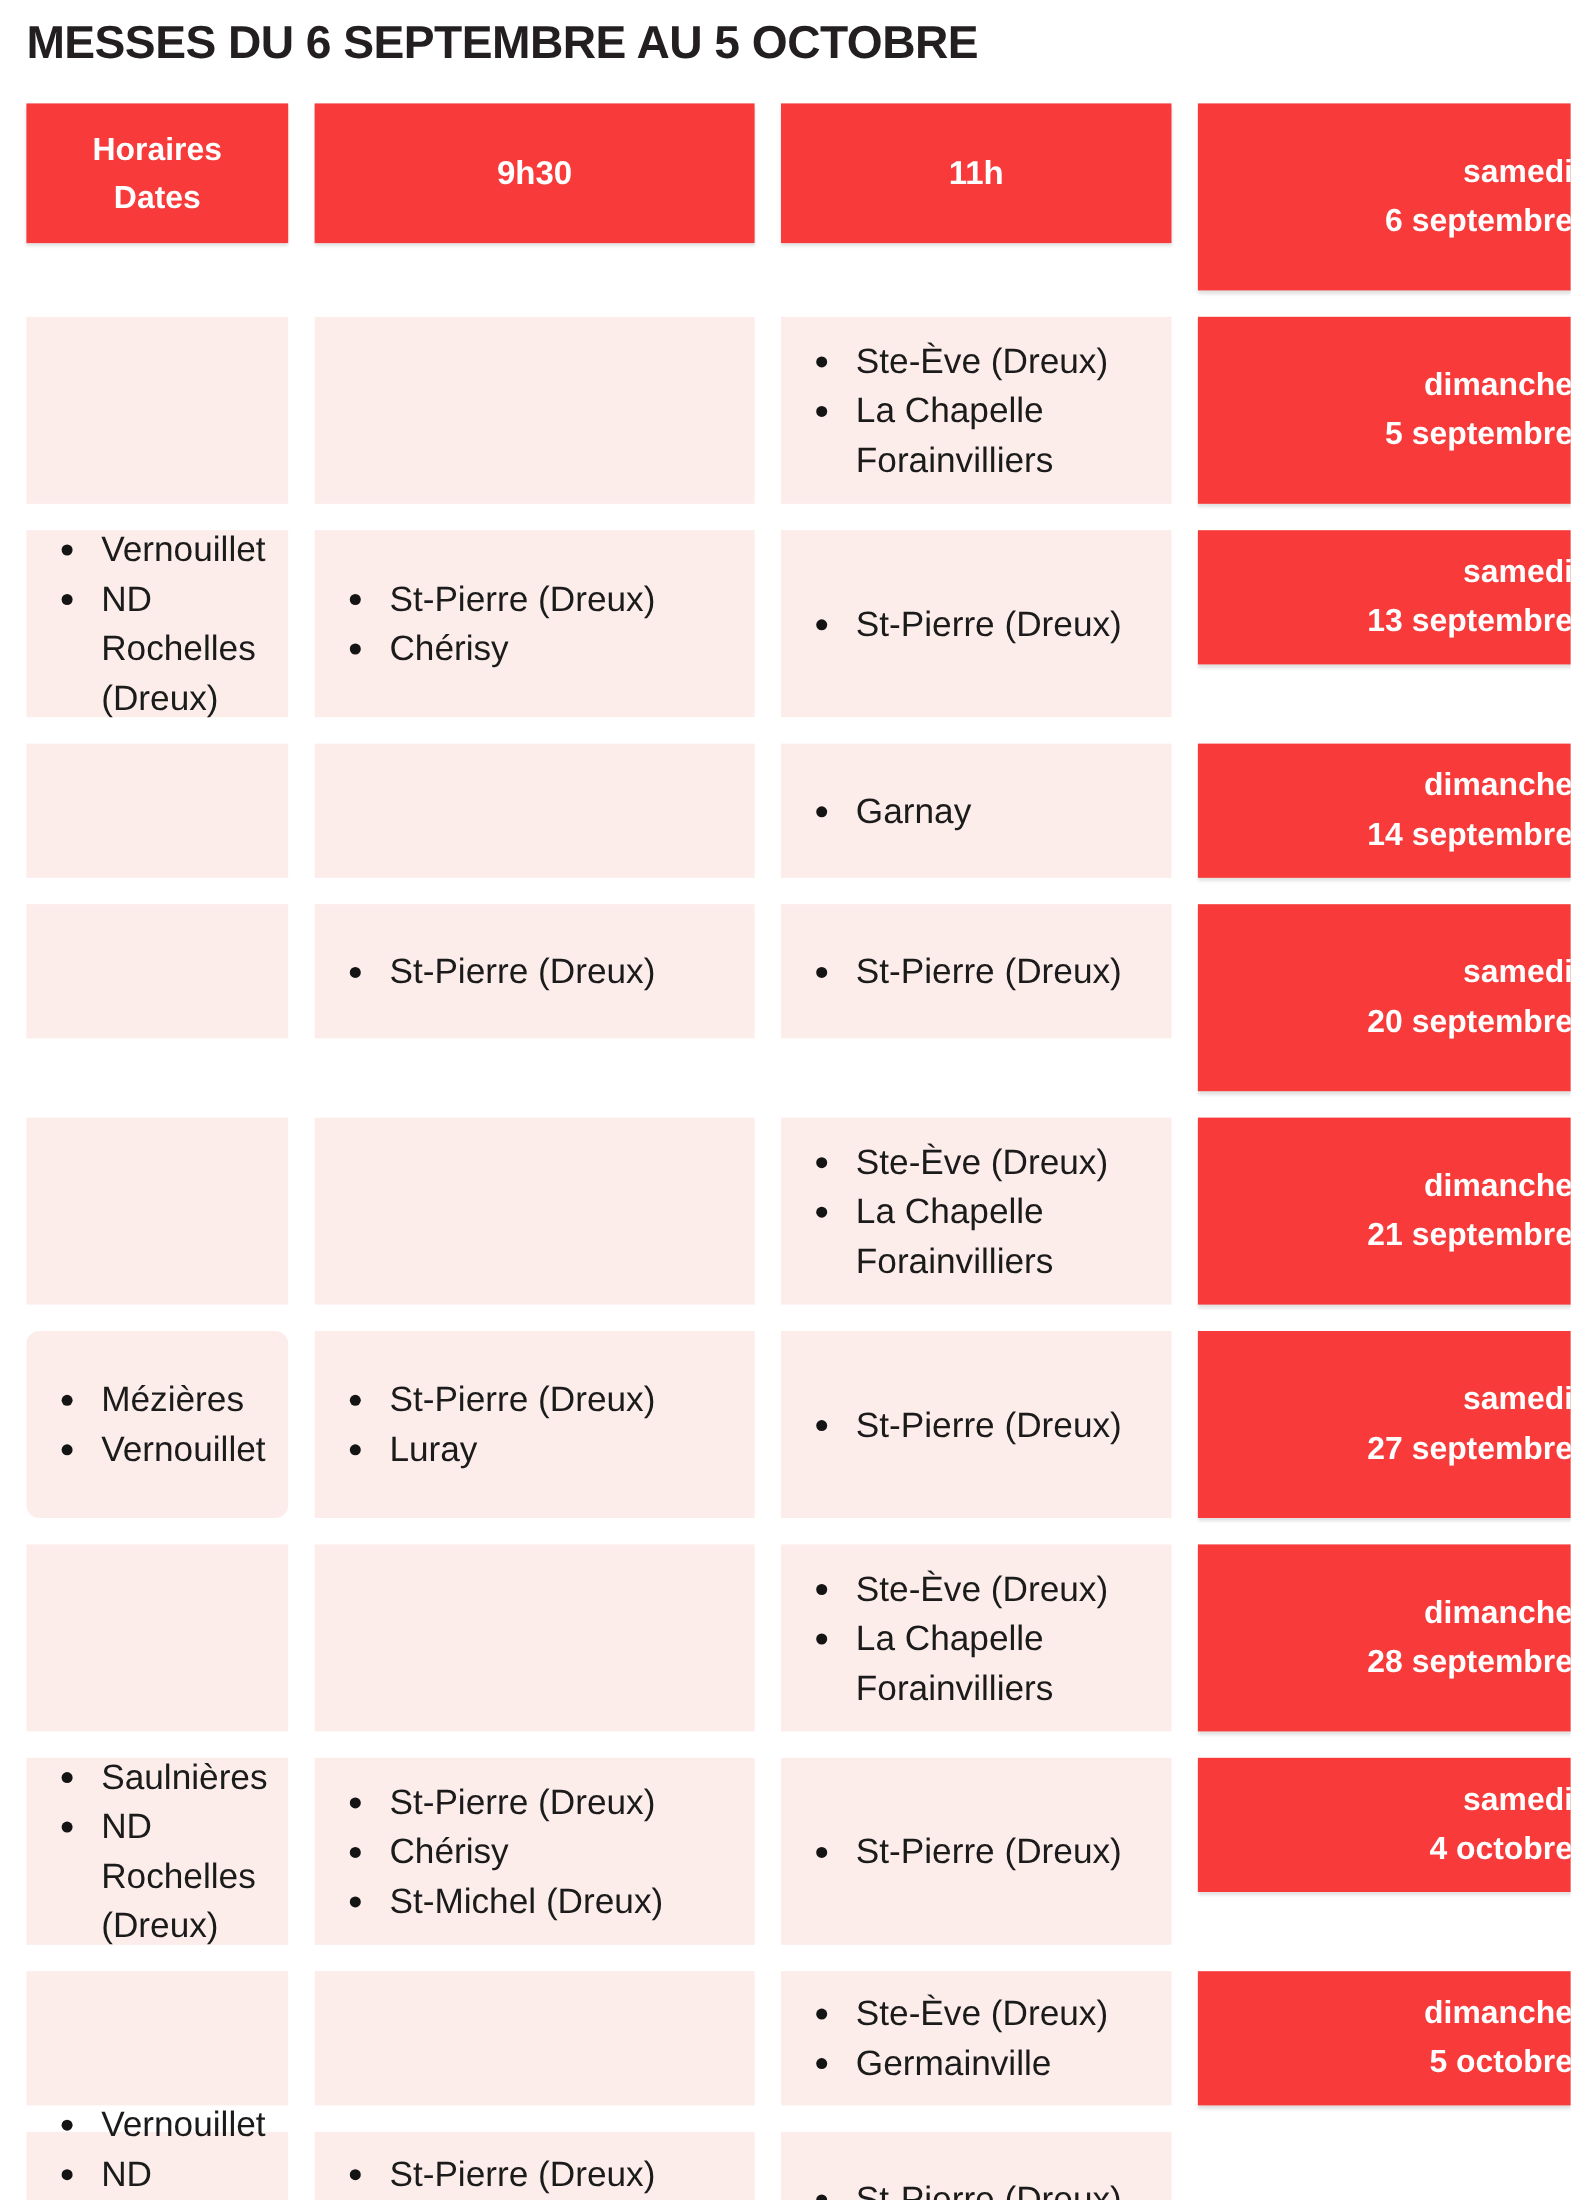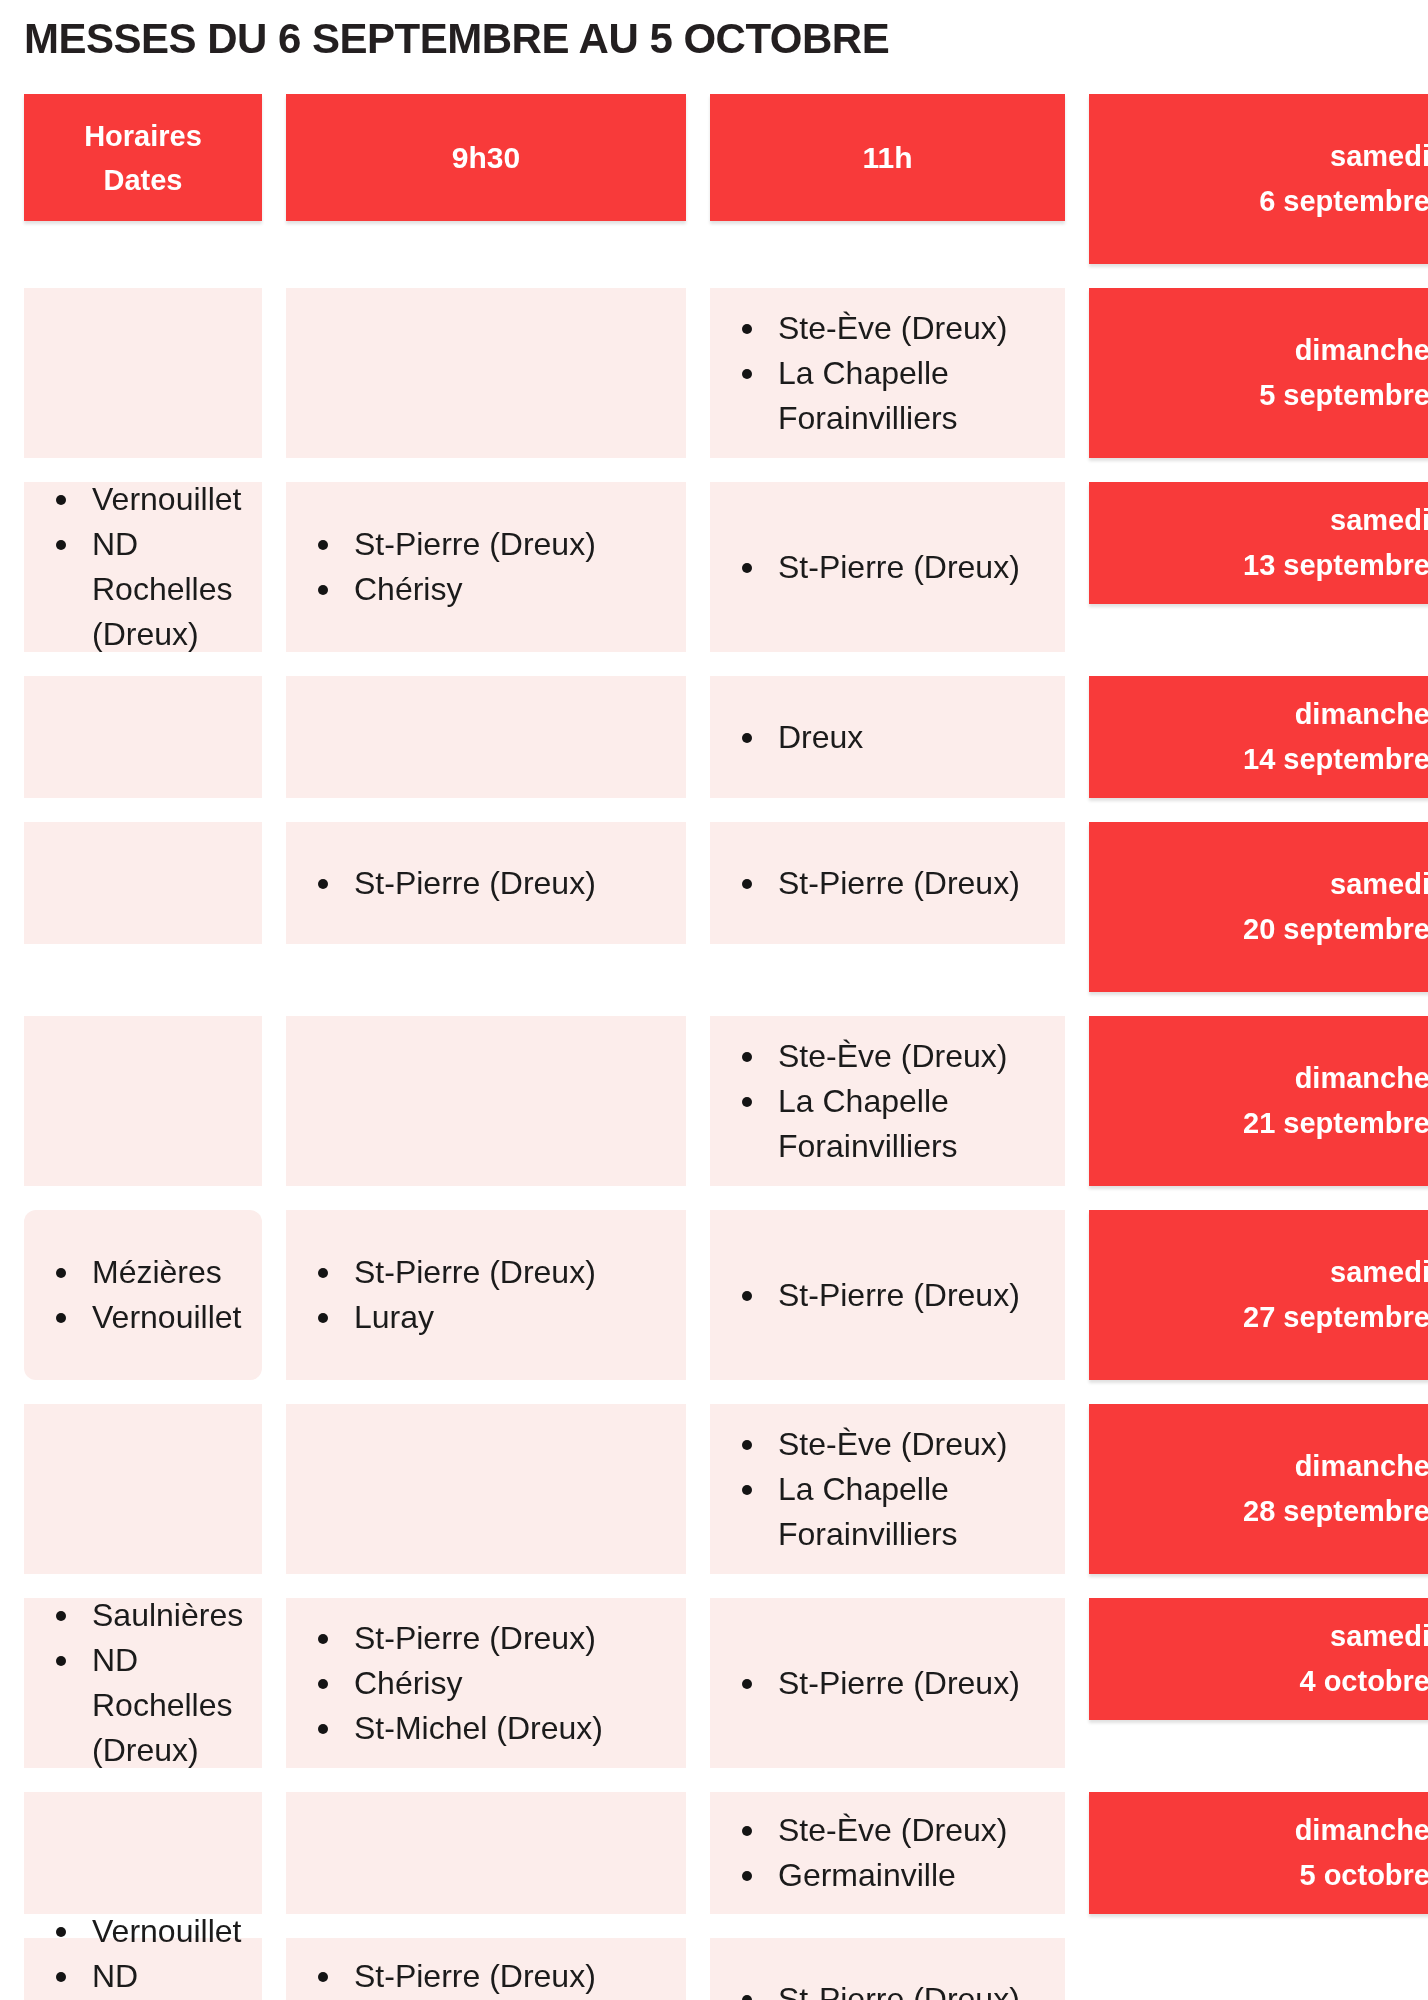"Dreux" li { text: Dreux -> Garnay }
